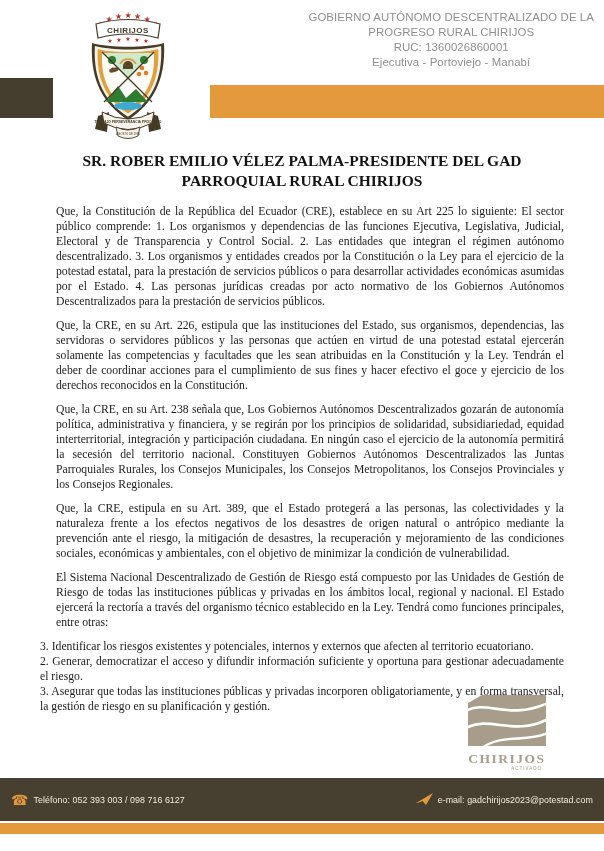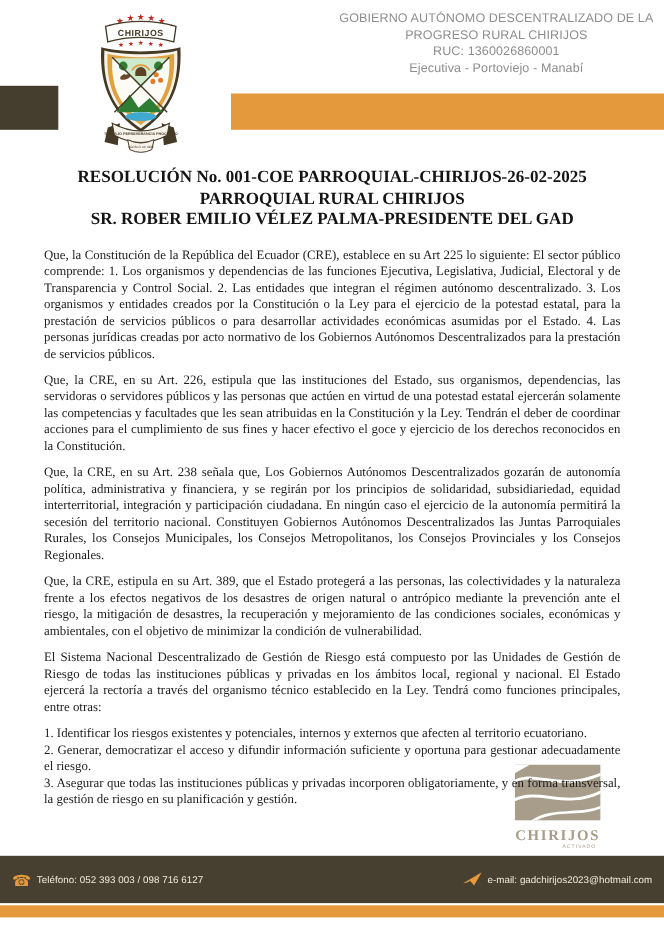"RESOLUCIÓN No. 001-COE" div { html: <div>RESOLUCIÓN No. 001-COE PARROQUIAL-CHIRIJOS-26-02-2025</div> -> none }
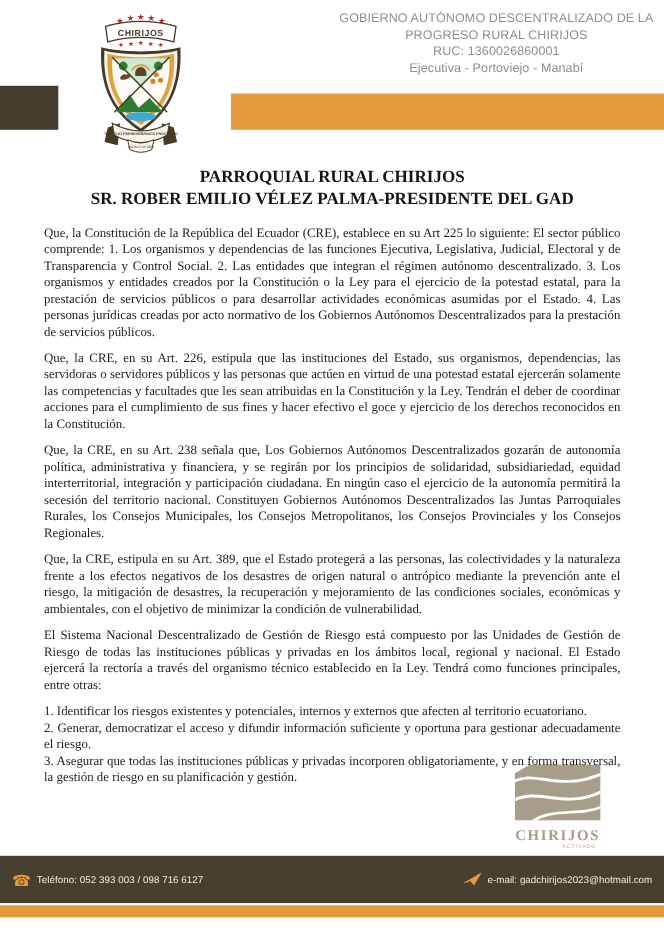"PARROQUIAL RURAL CHIRIJOS" div { order: before "SR. ROBER EMILIO VÉLEZ PALMA-PRESIDENTE" -> after "SR. ROBER EMILIO VÉLEZ PALMA-PRESIDENTE" }
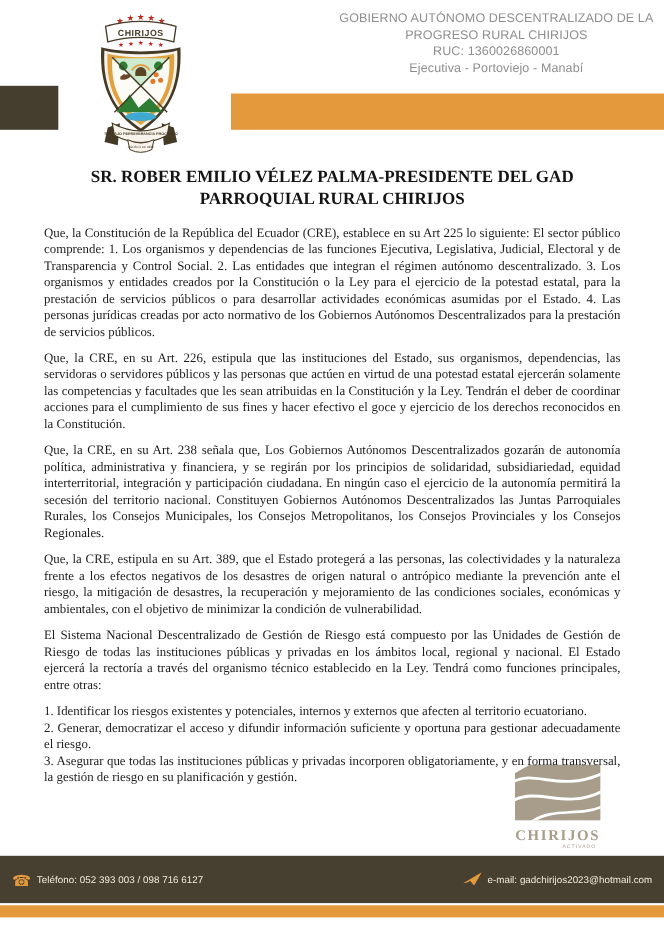"Que, la Constitución de la" .doc-body p { margin: 0 0 9px 0 -> 0 0 9px 16px }
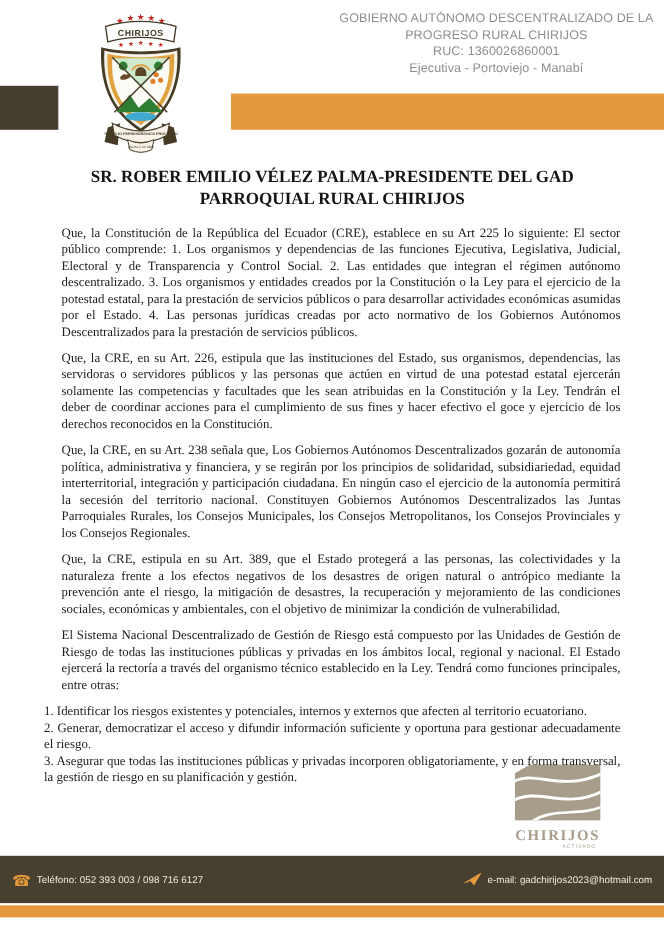"1. Identificar los riesgos existentes" p.list-line { text: 1 -> 3 }
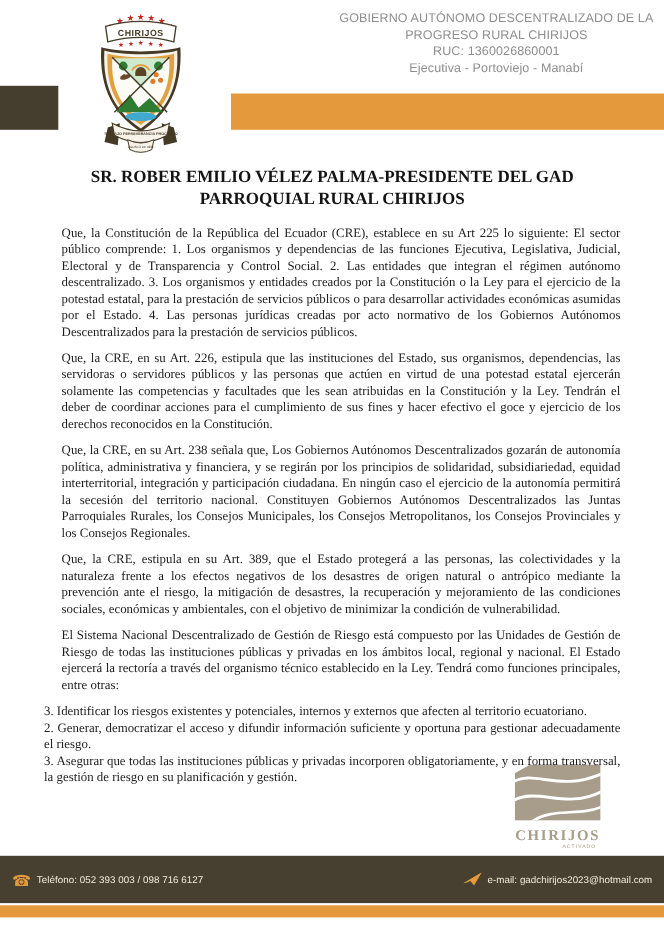"e-mail: gadchirijos2023@hotmail.com" span { text: gadchirijos2023@hotmail.com -> gadchirijos2023@potestad.com }
